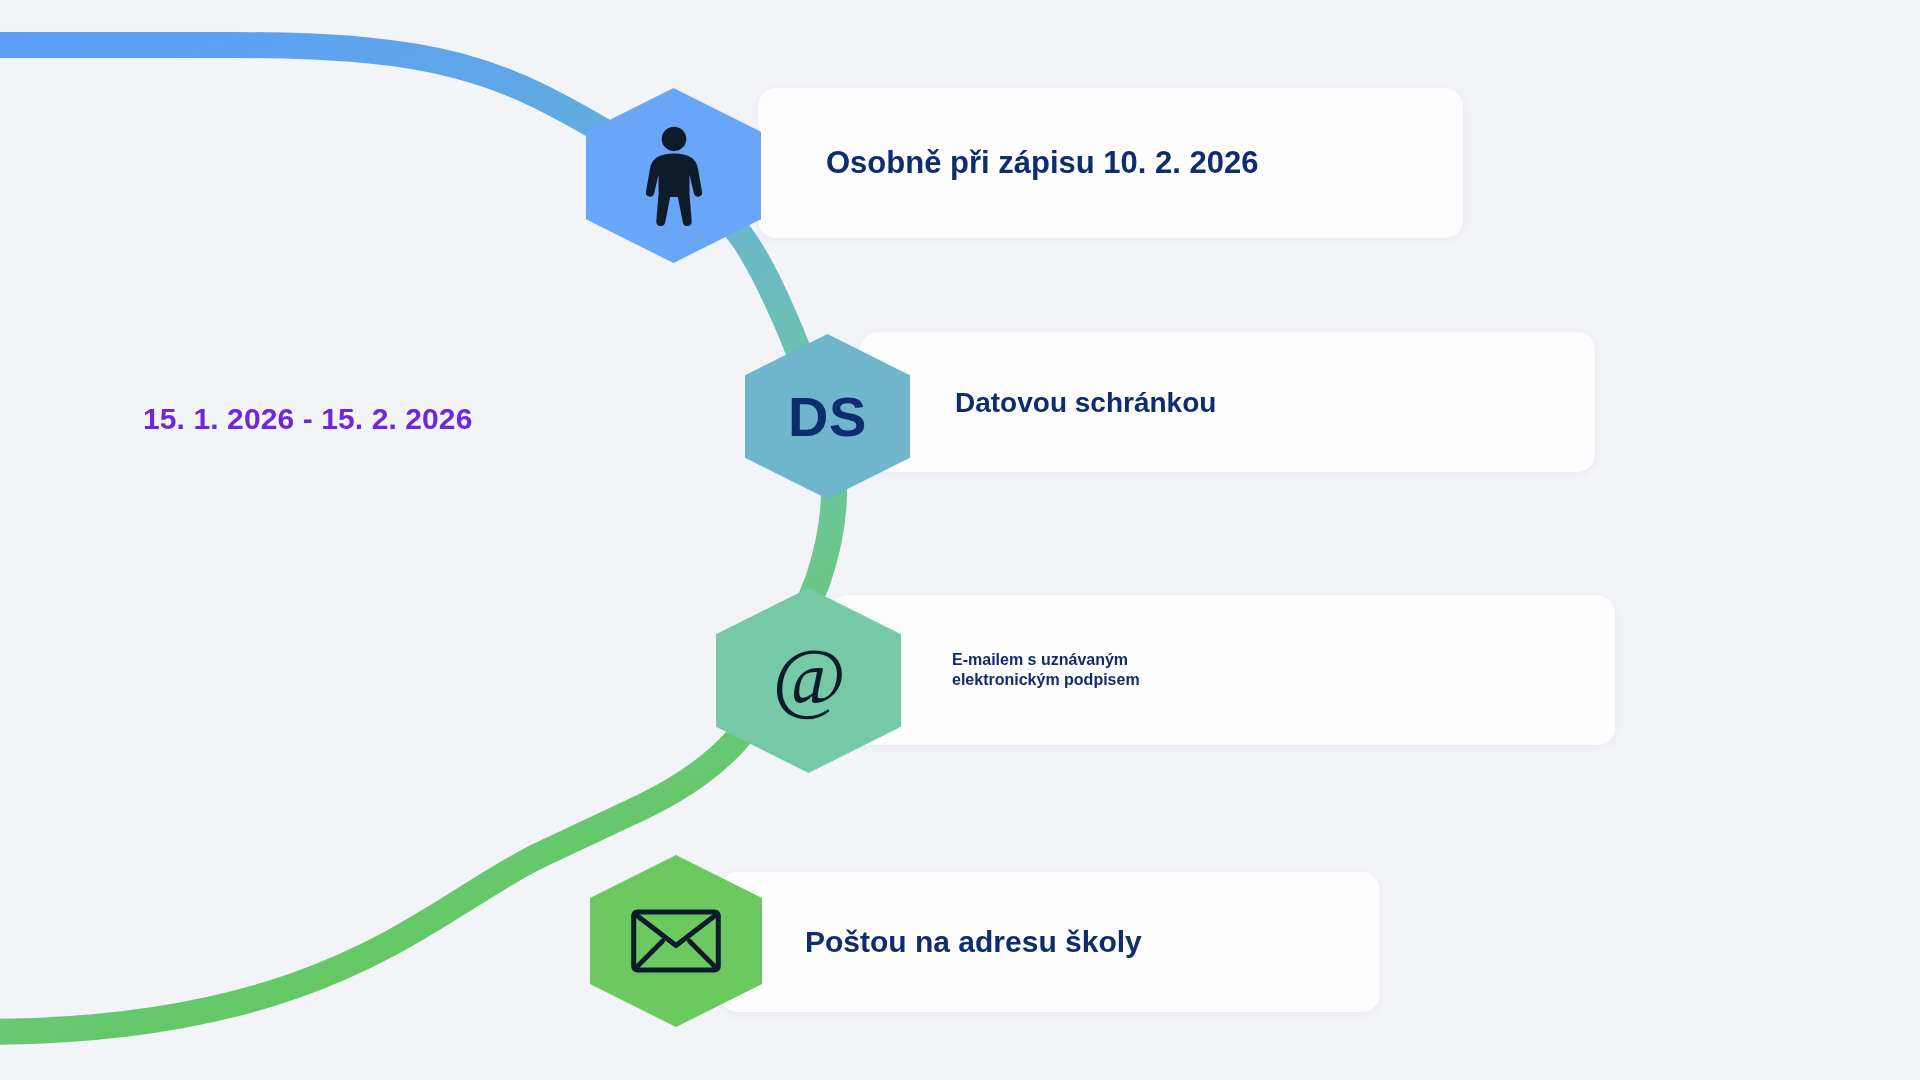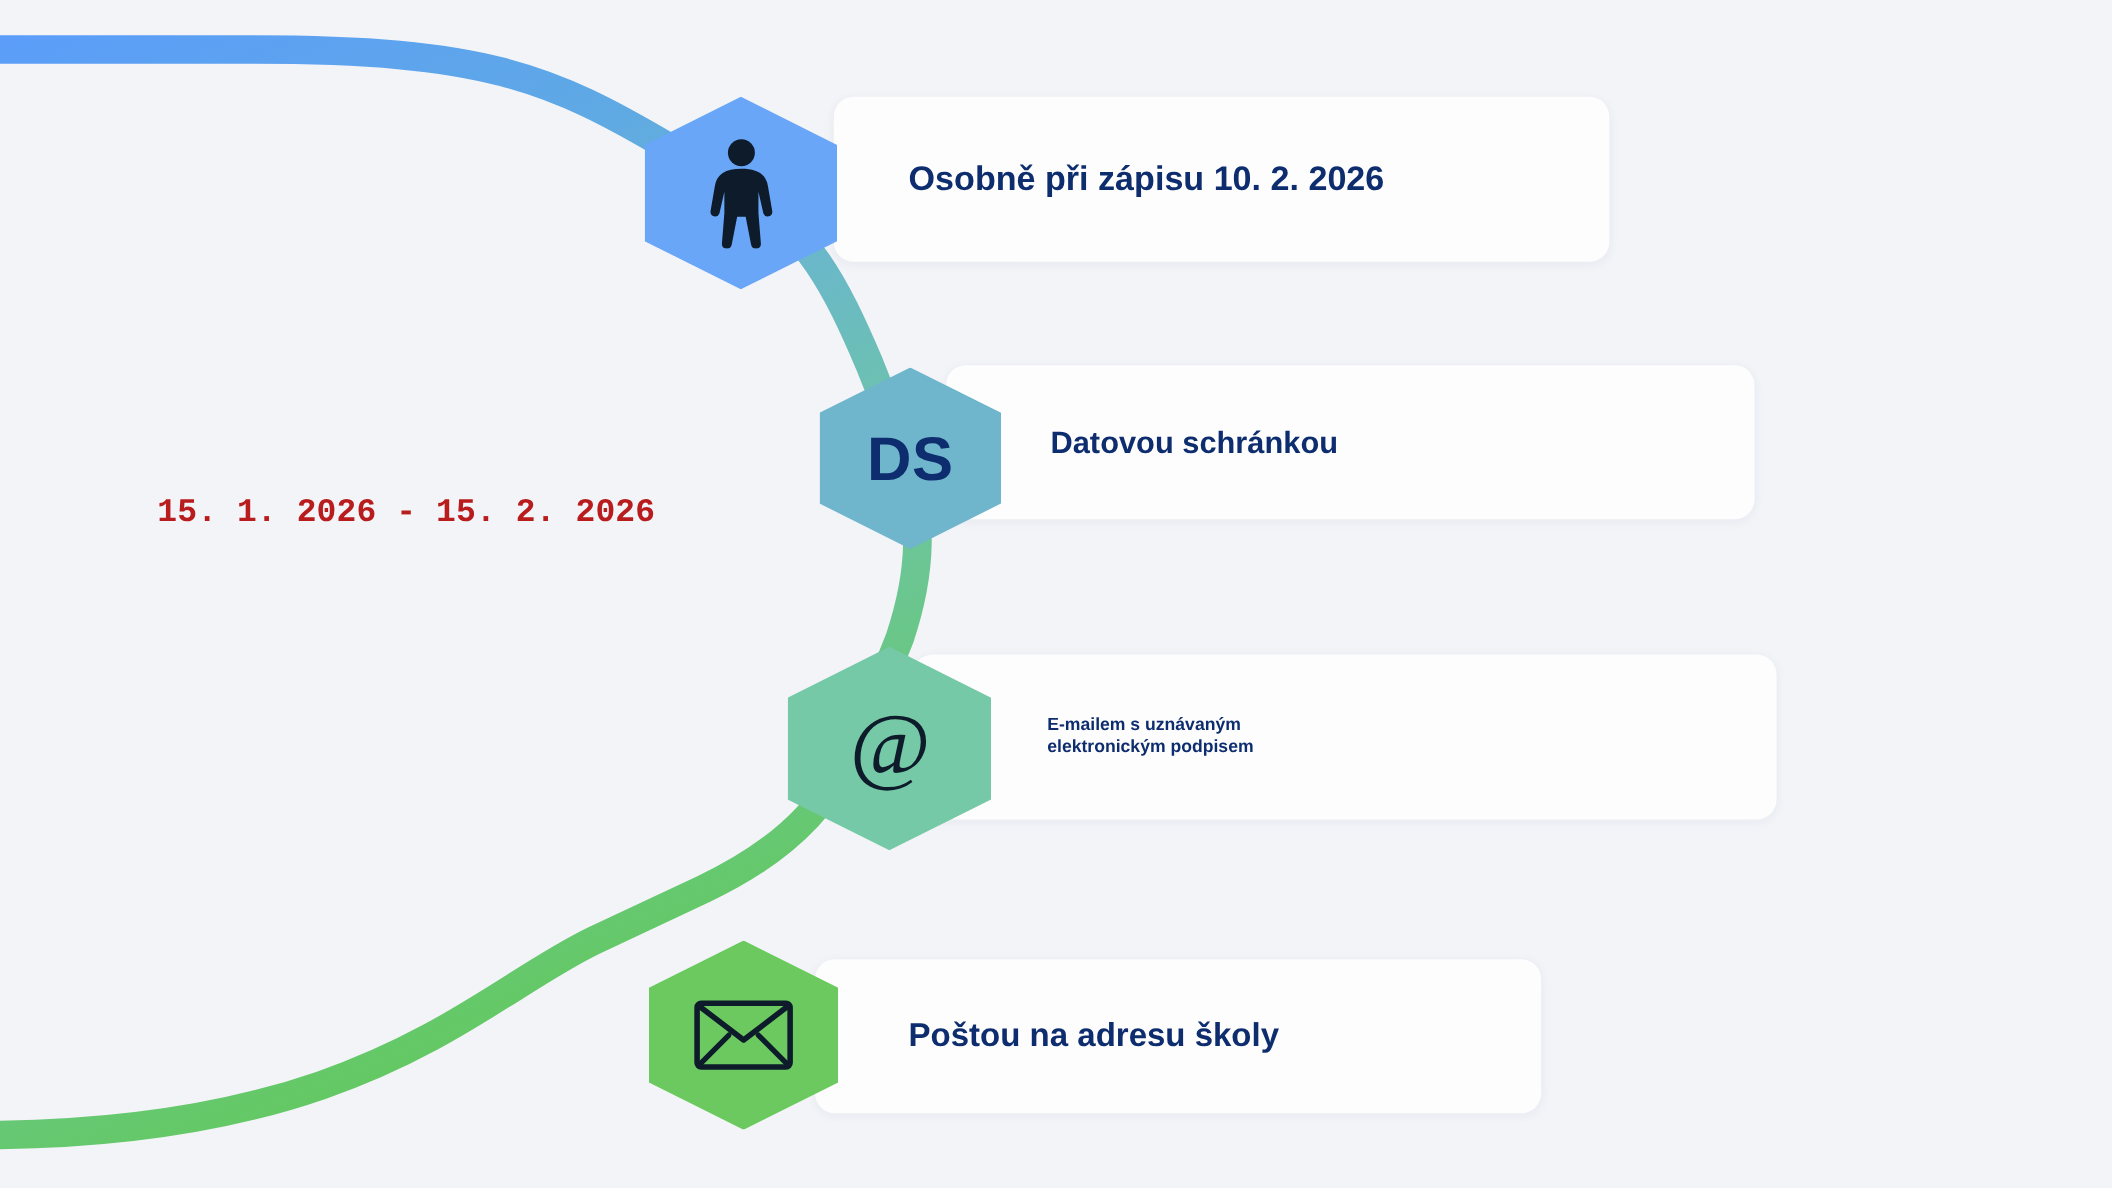"15. 1. 2026 - 15." .date-range { color: #b91c1c -> #6d28d9; font-family: Liberation Mono, monospace -> none; margin-top: 48px -> none }
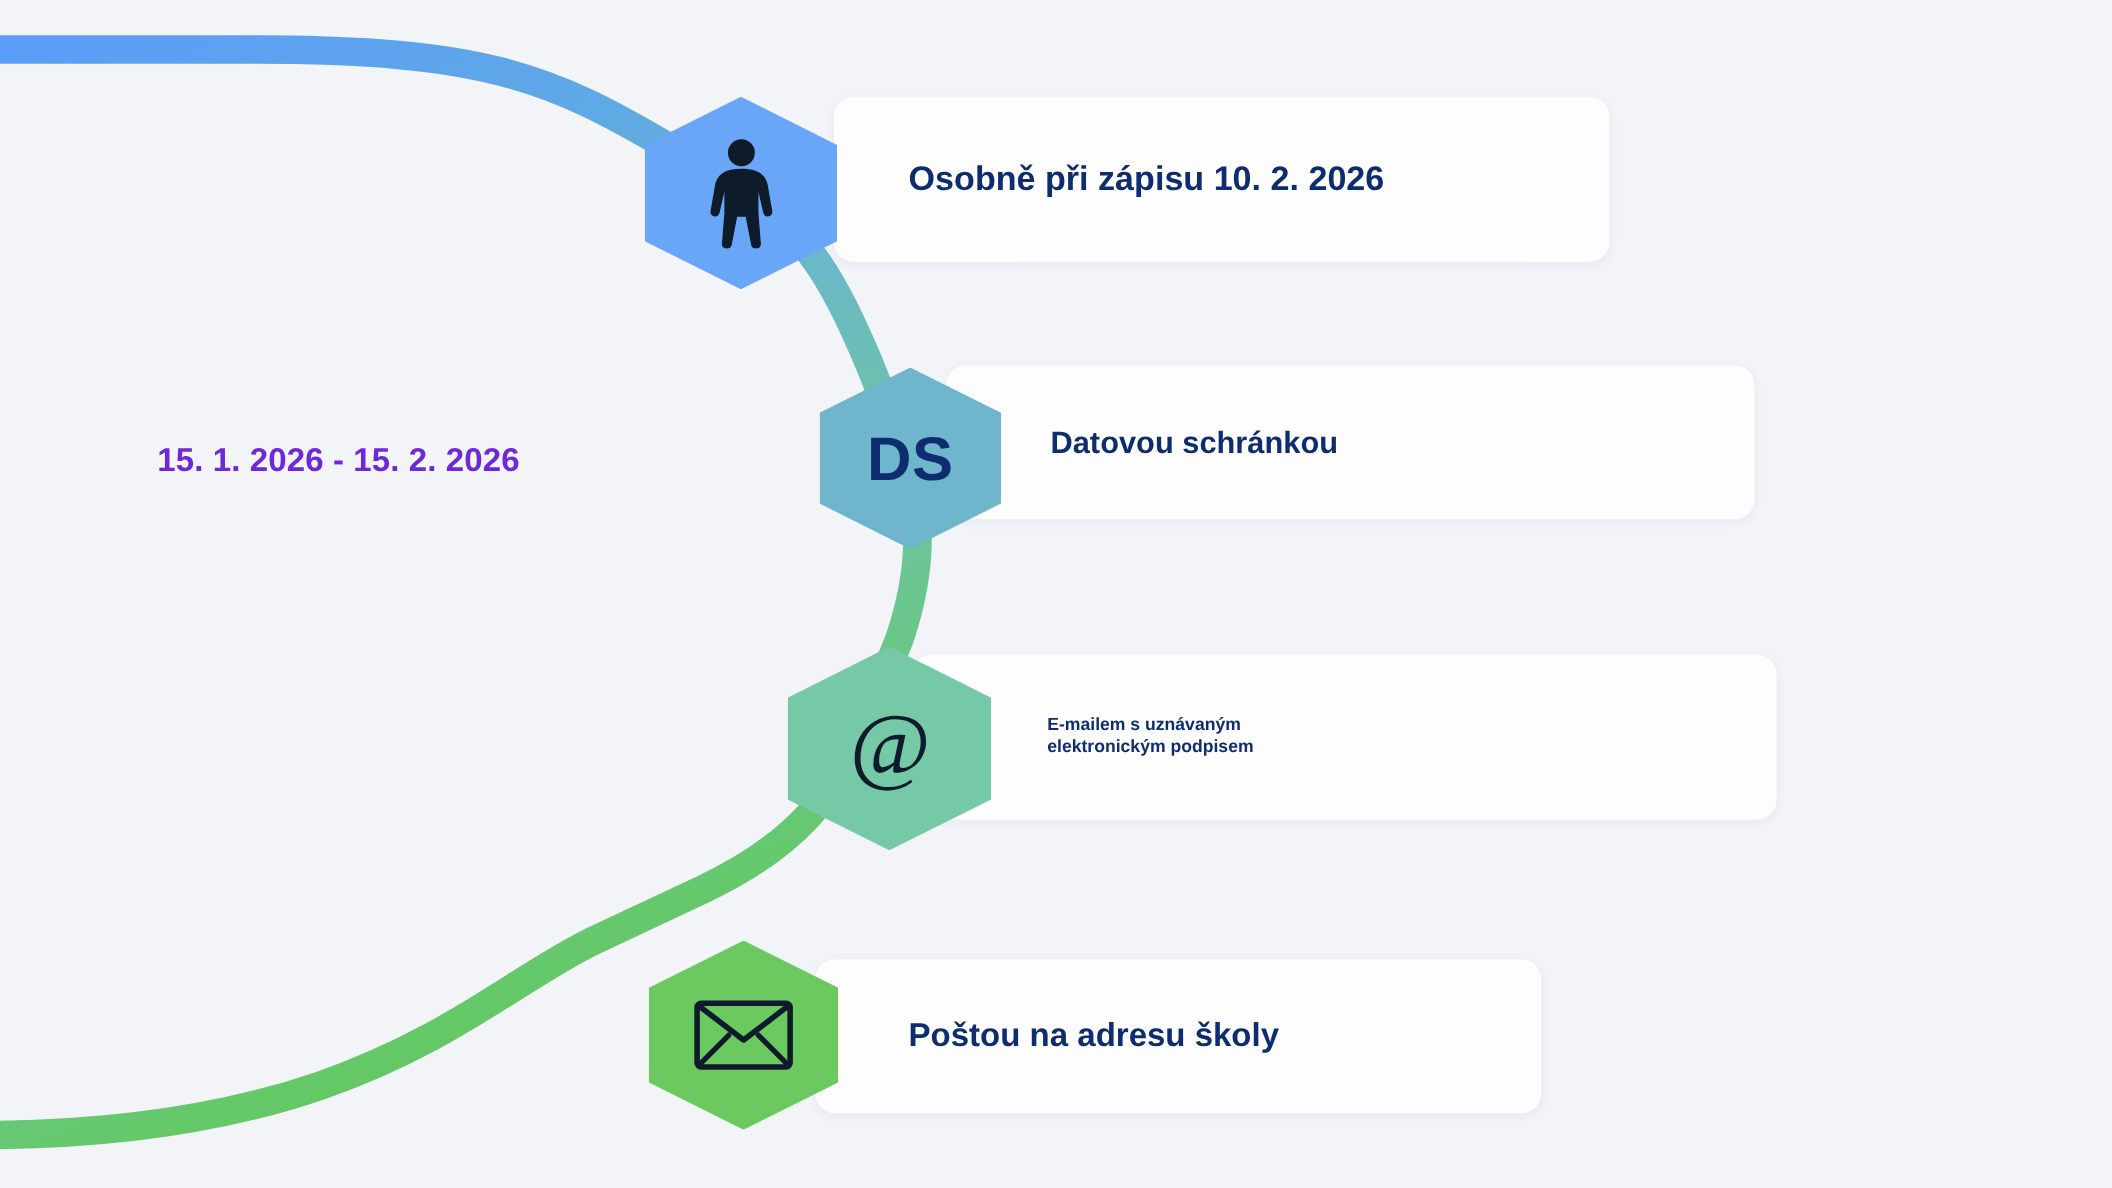"Poštou na adresu školy" div.card { margin-left: 21px -> none }
